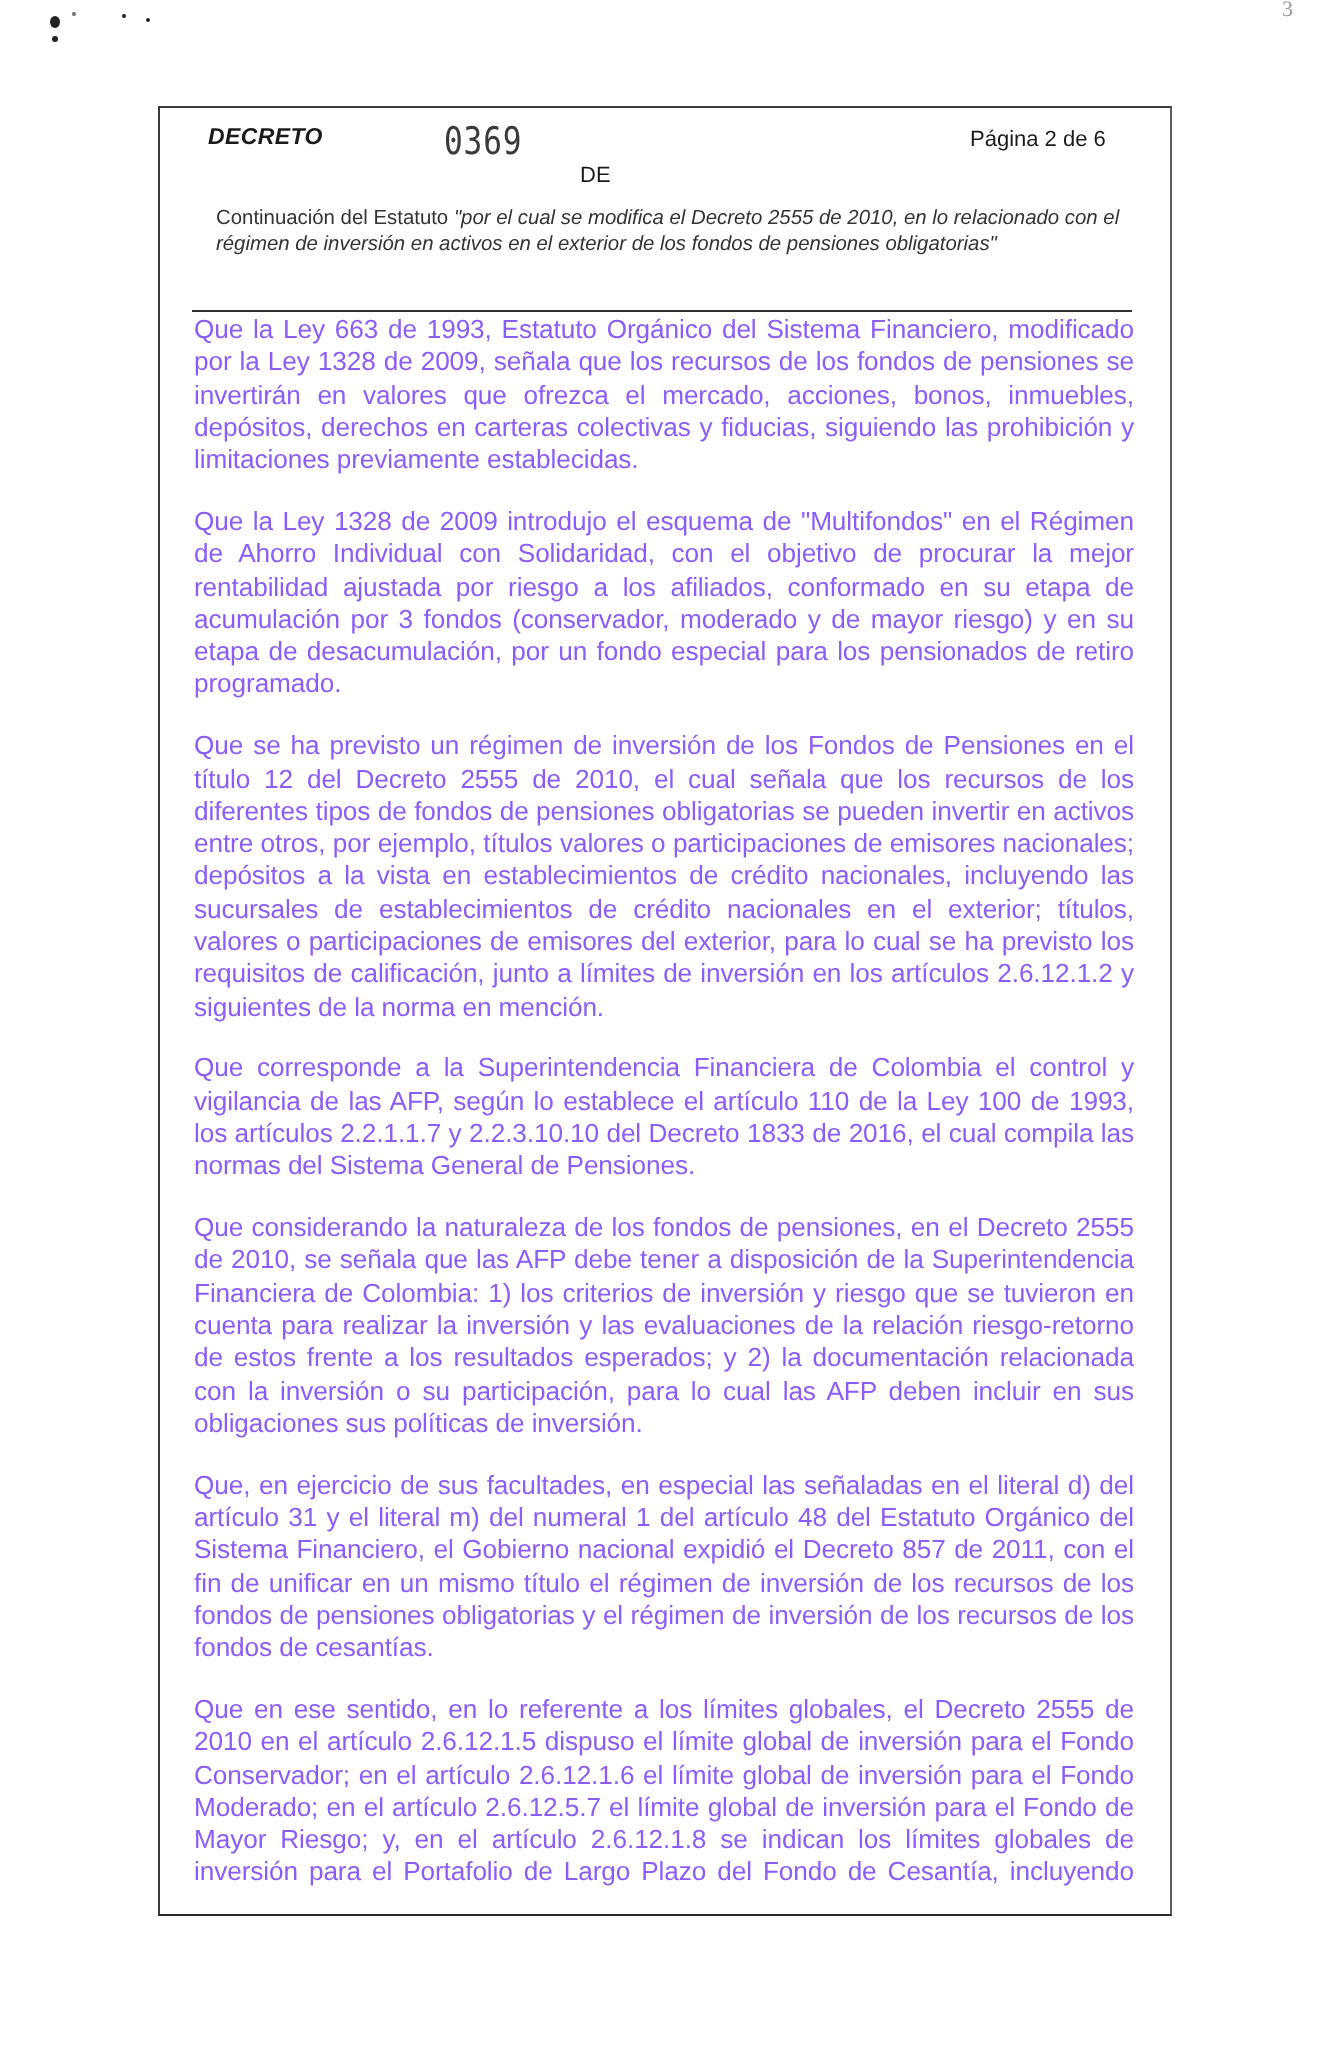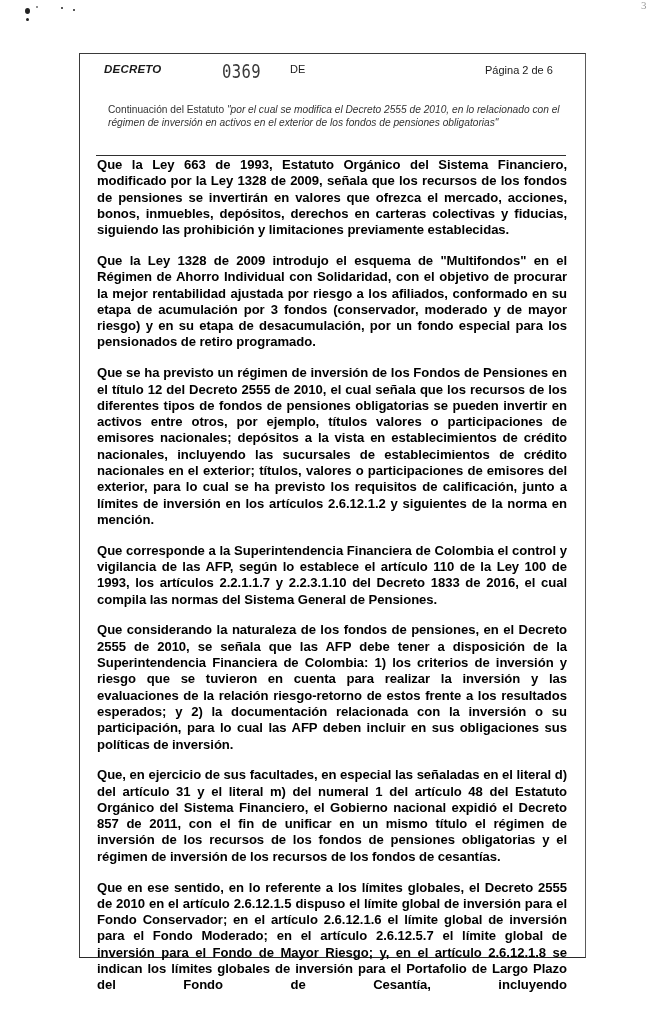"DE" .hdr-de { top: 63px -> 82px }
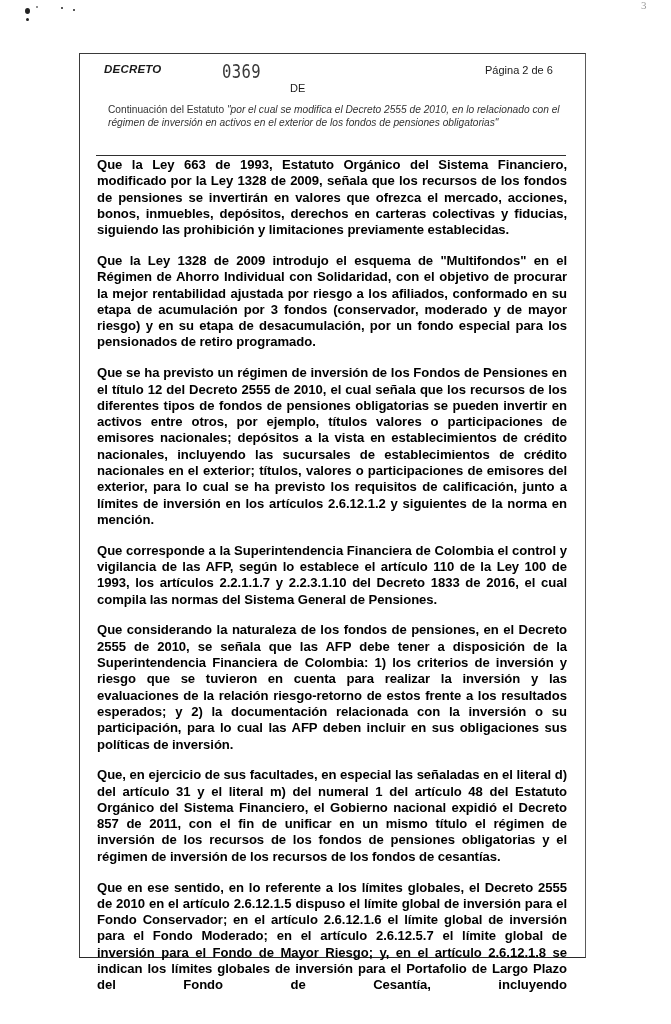"Que la Ley 663 de" .para { color: #000000 -> #8b5cf6; font-weight: bold -> none }
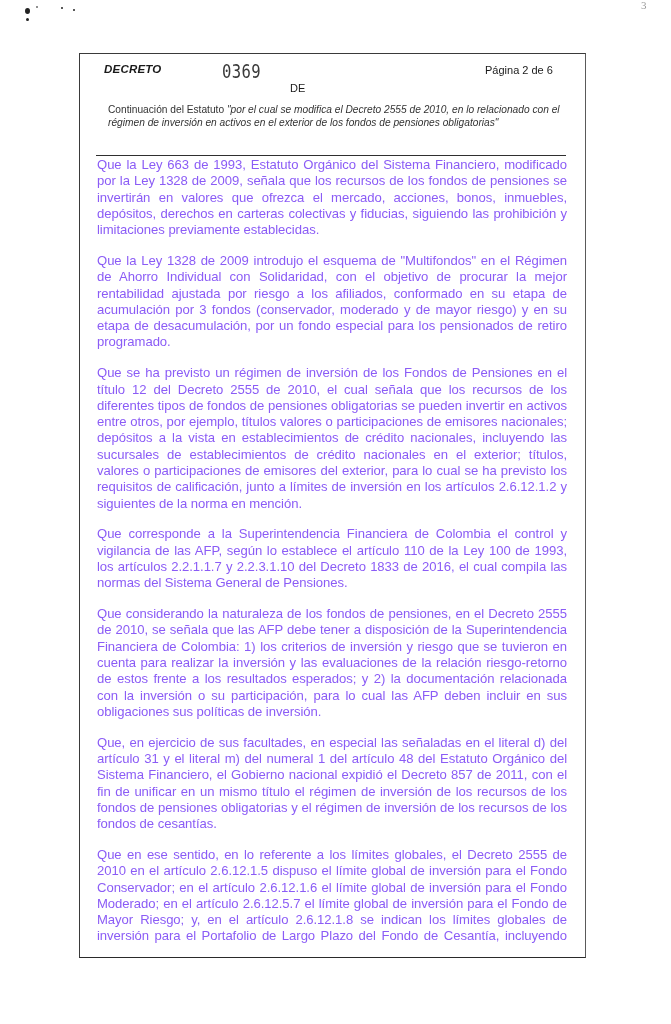"Que corresponde a la Superintendencia" p.para { text: 2.2.3.1.10 -> 2.2.3.10.10 }
